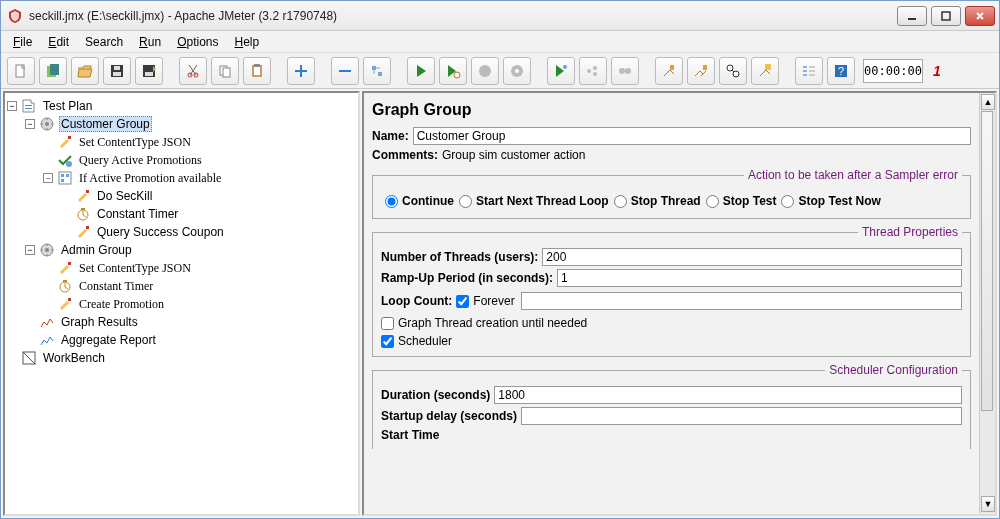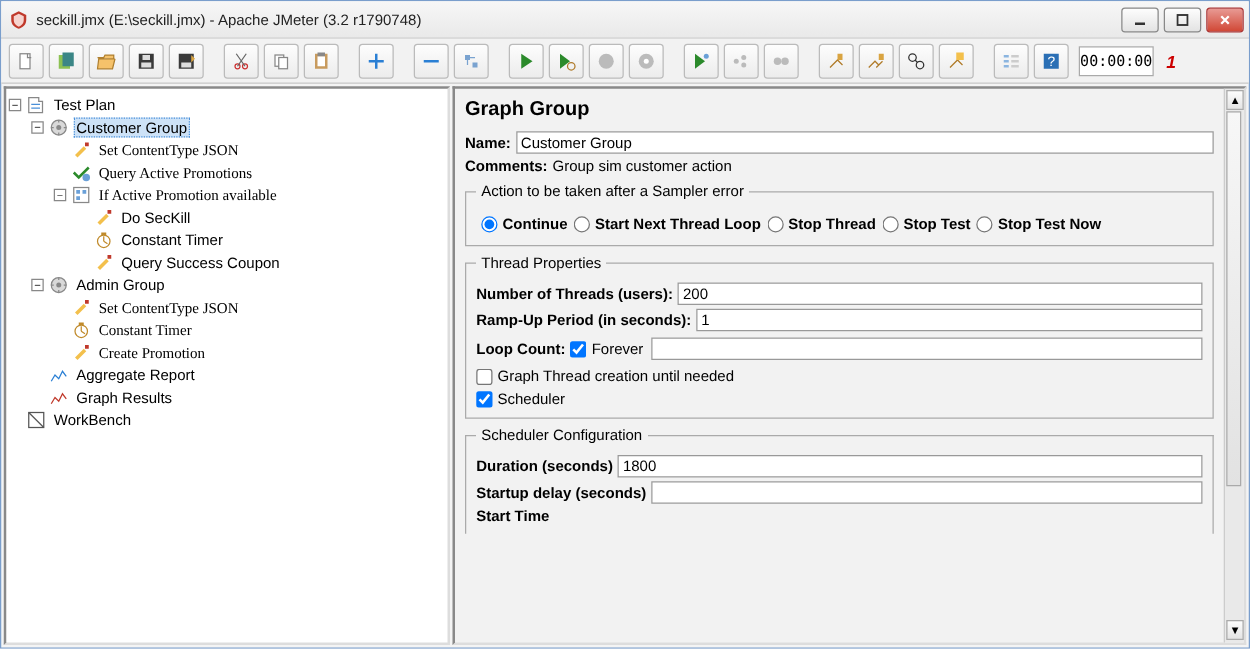"File" div.menubar { html: none -> <div> <span><u>F</u><span>ile</span></span> <span><u>E</u><span>dit</span></span> <span><span>Search</span></span> <span><u>R</u><span>un</span></span> <span><u>O</u><span>ptions</span></span> <span><u>H</u><span>elp</span></span> </div> }
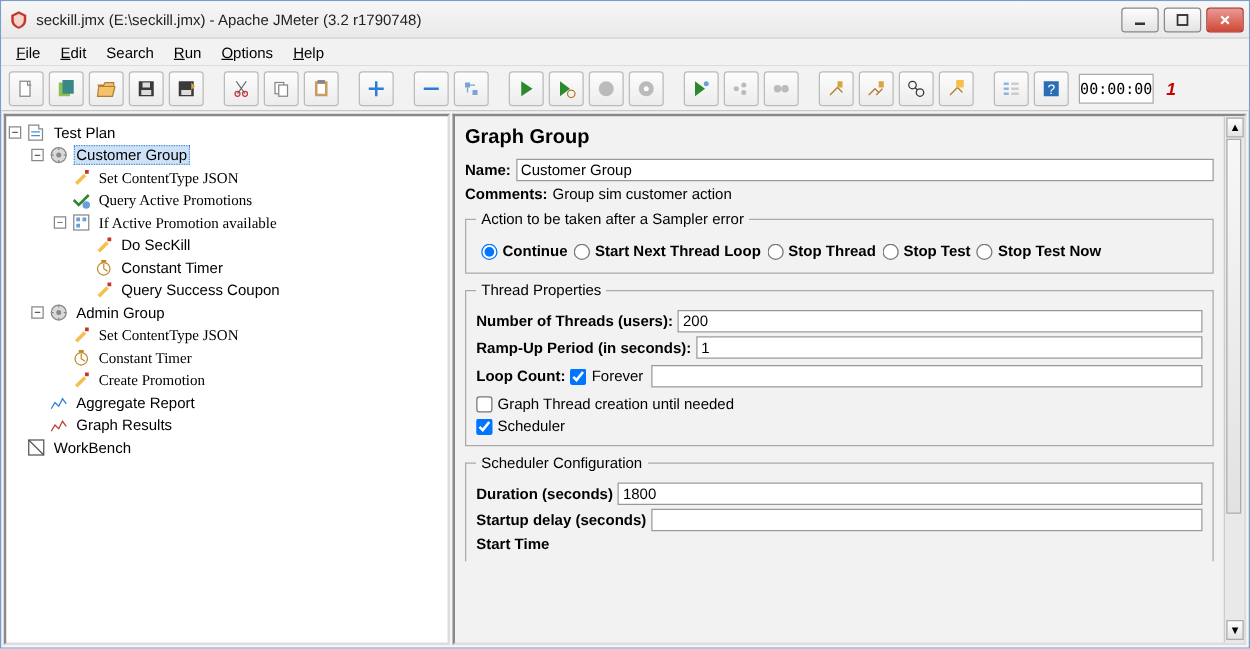"Action to be taken after" legend { color: #000000 -> #701a75; text-align: none -> right }
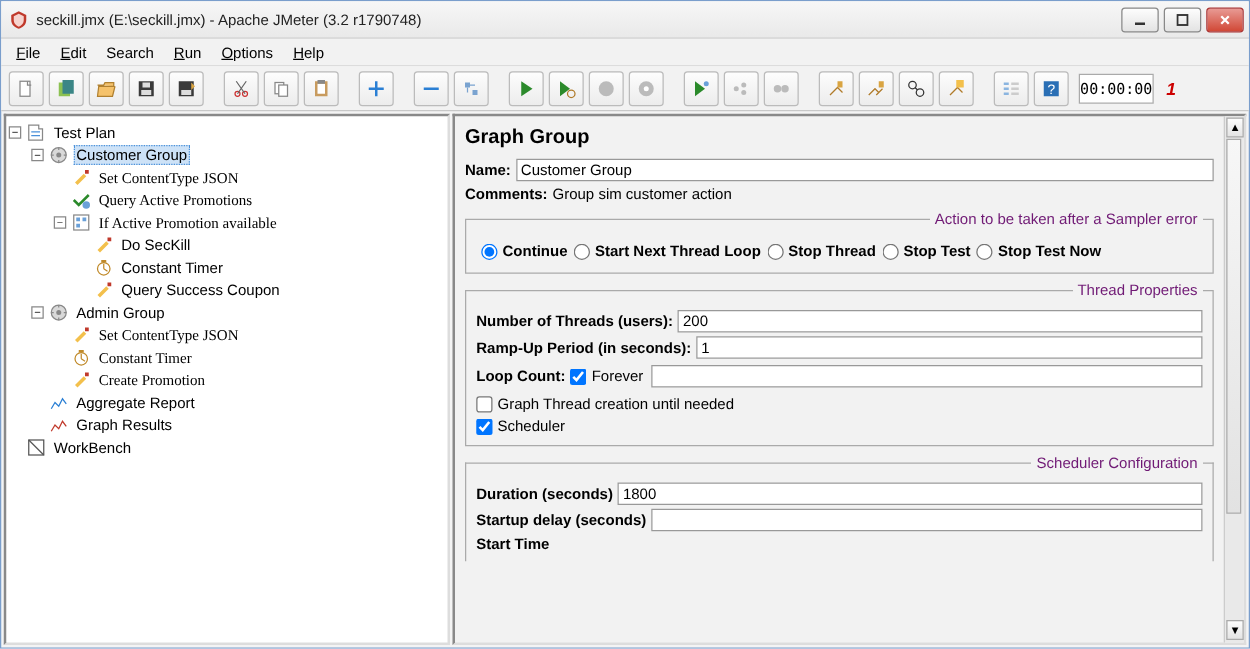"Aggregate Report" li.pad-l1 { order: before "Graph Results" -> after "Graph Results" }
